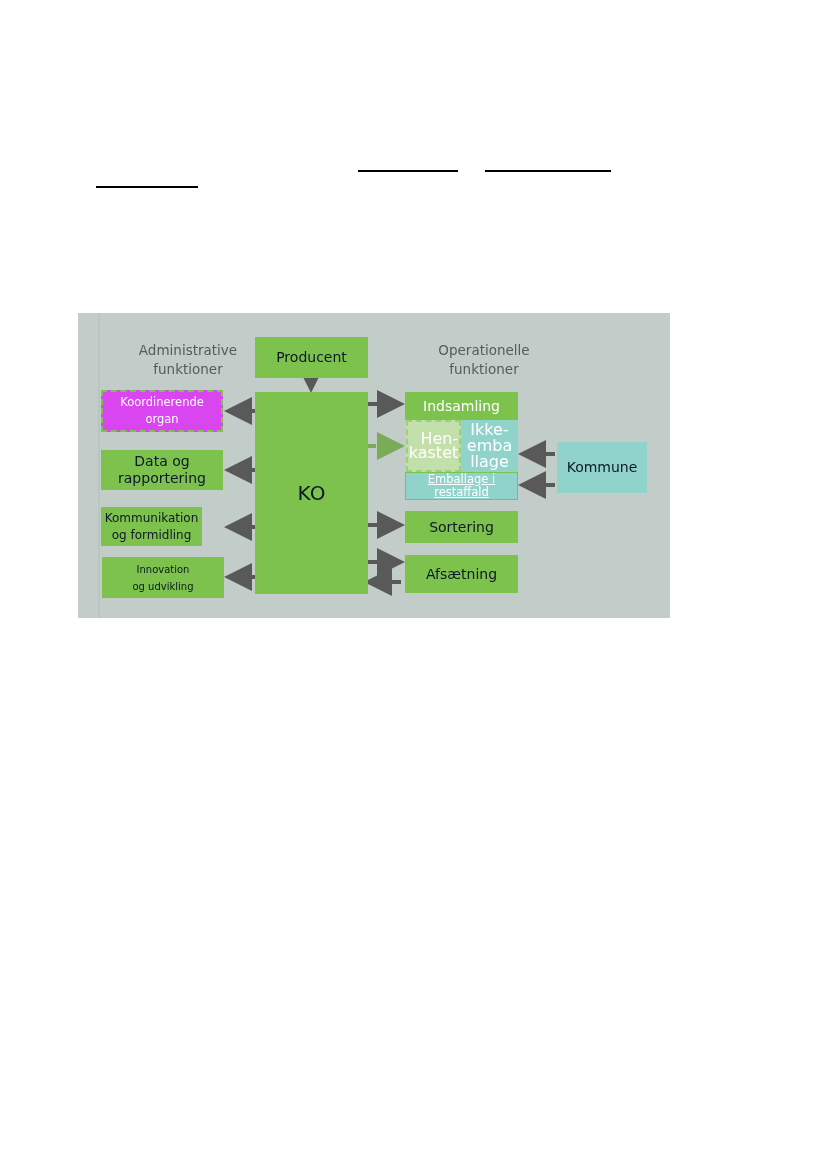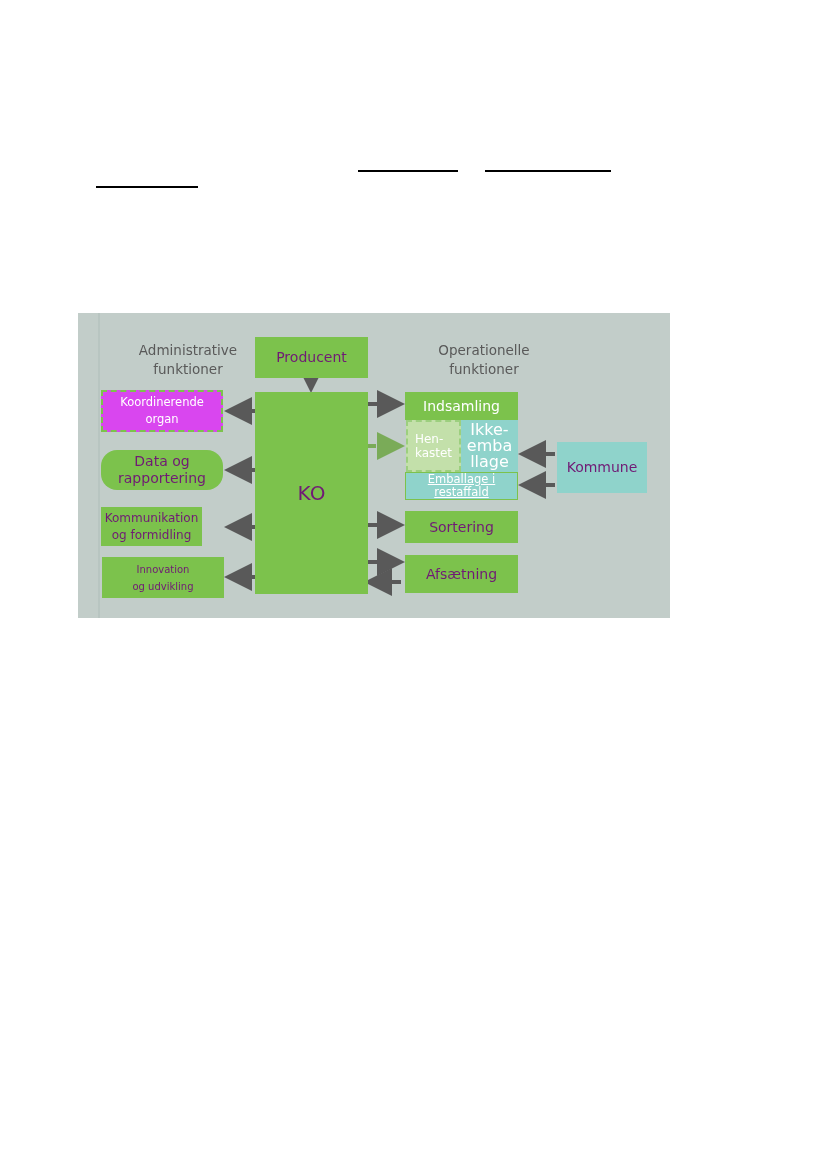"Producent" .box { color: #701a75 -> #0f172a }
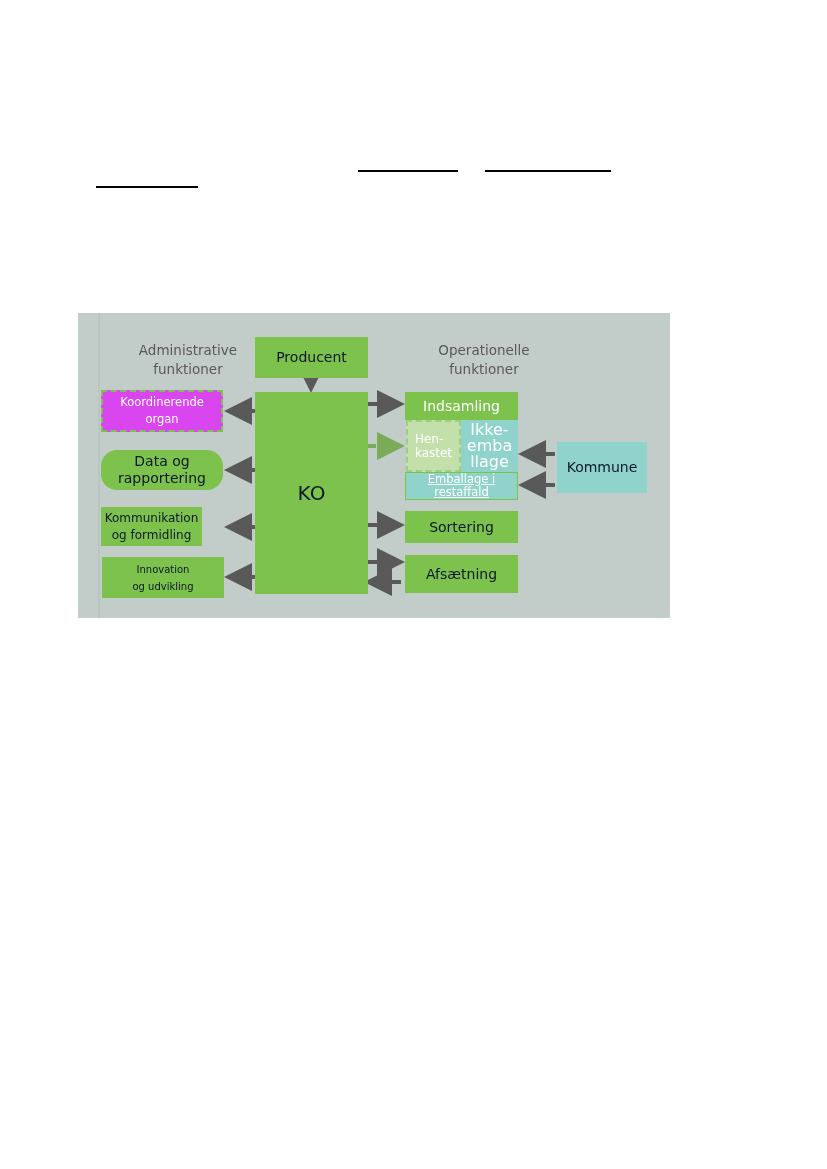"Hen-" #box-henkastet { font-size: 12px -> 16px; text-align: left -> right }
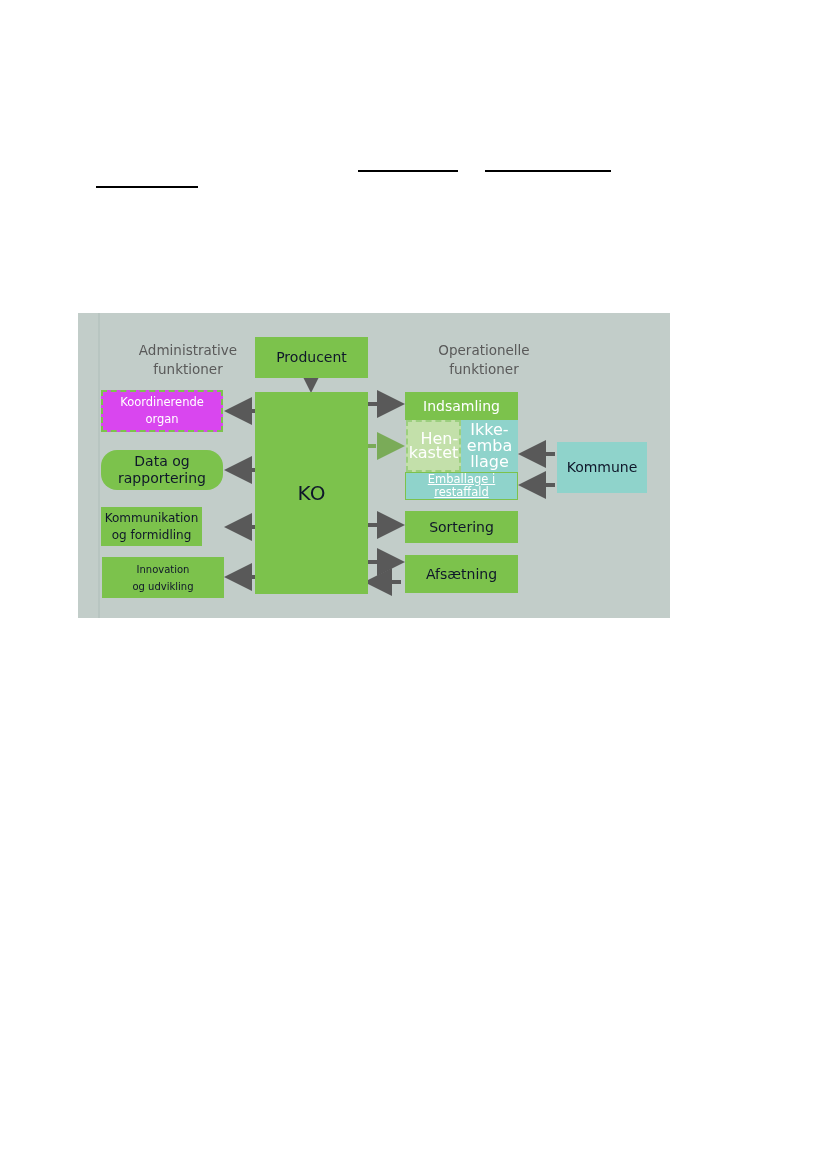"Data og" #box-data { border-radius: 16px -> none }
